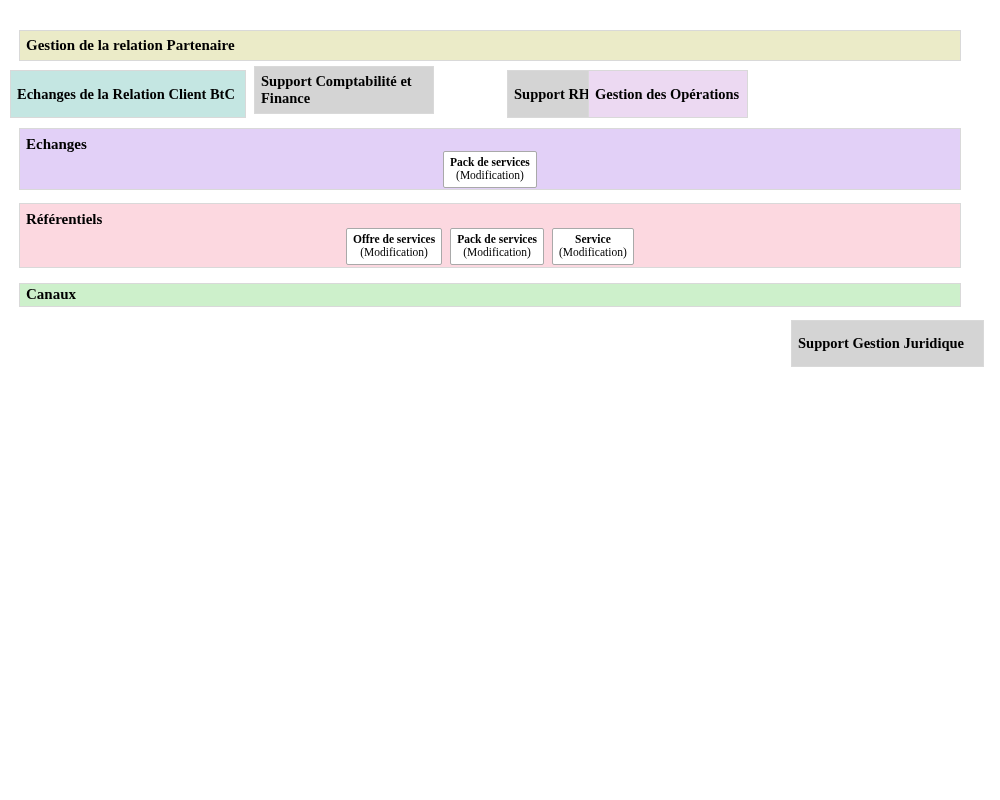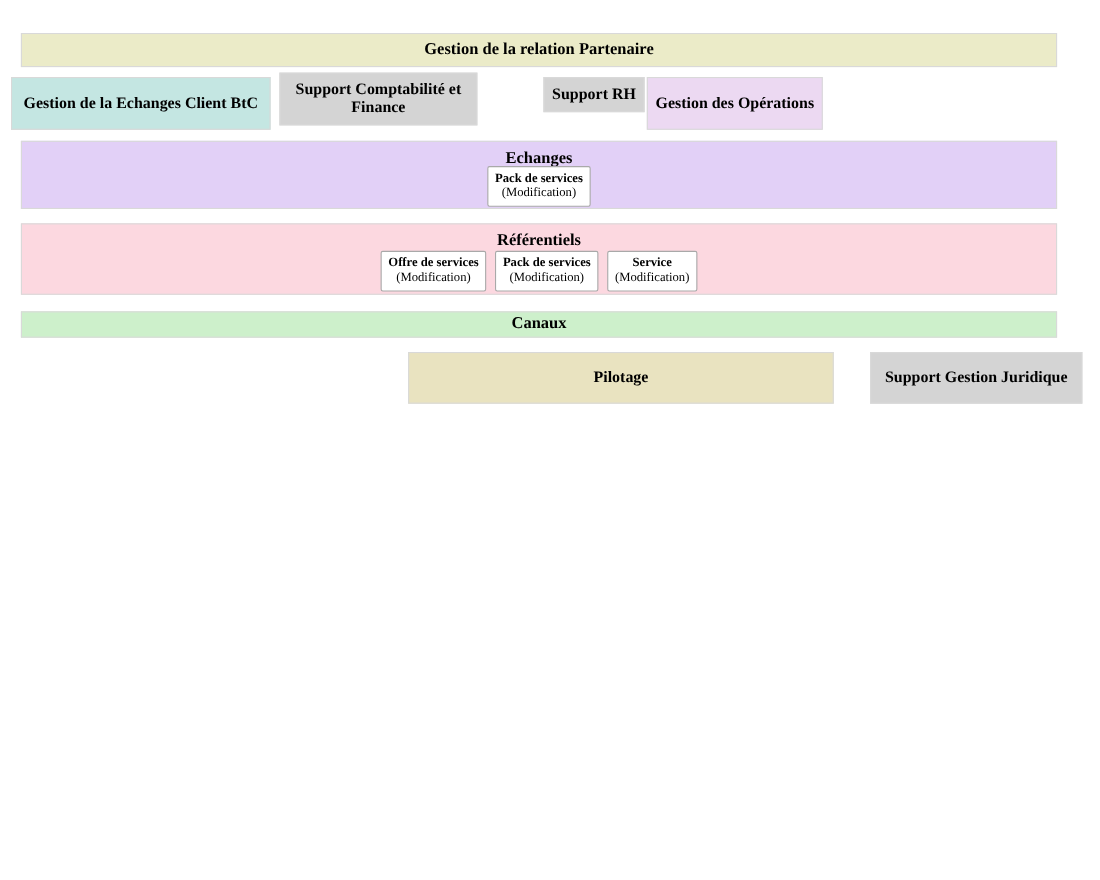"Gestion de la relation Partenaire" .block { text-align: center -> left }
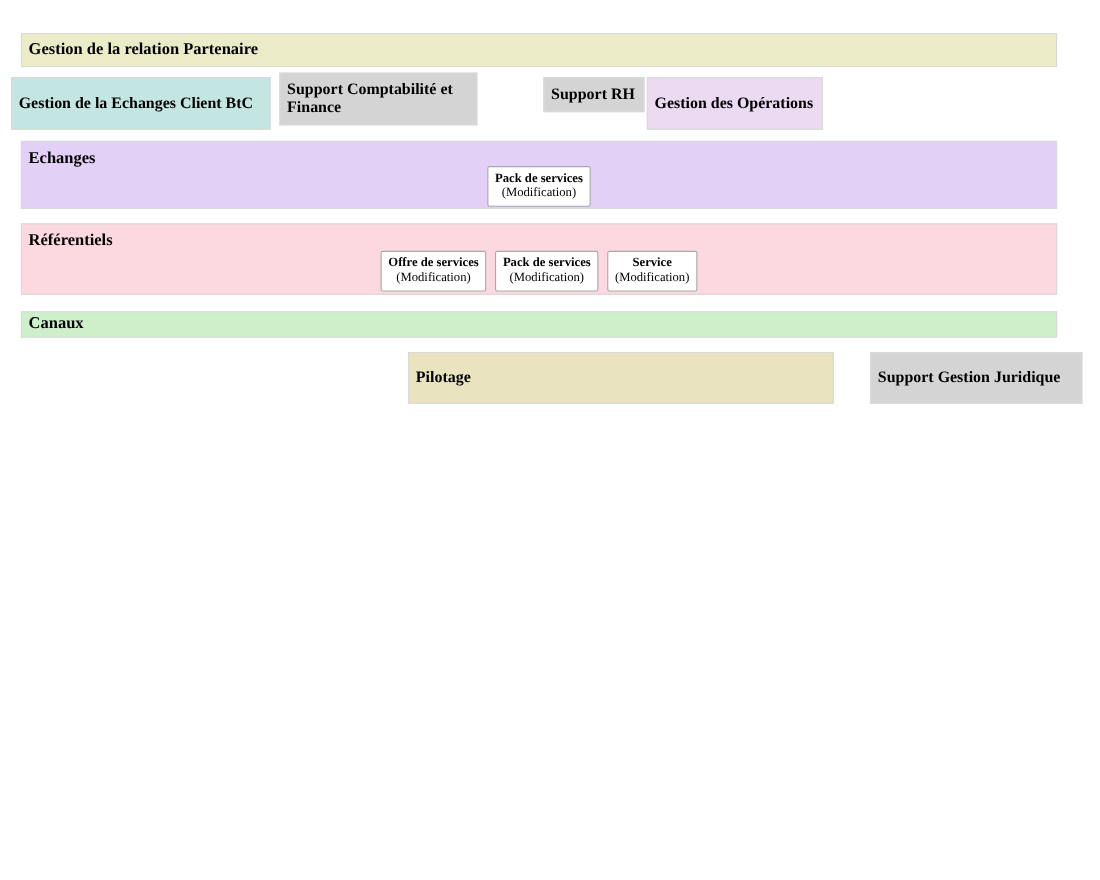"Gestion de la Echanges Client" div.block-title { text: Gestion de la Echanges -> Echanges de la Relation }
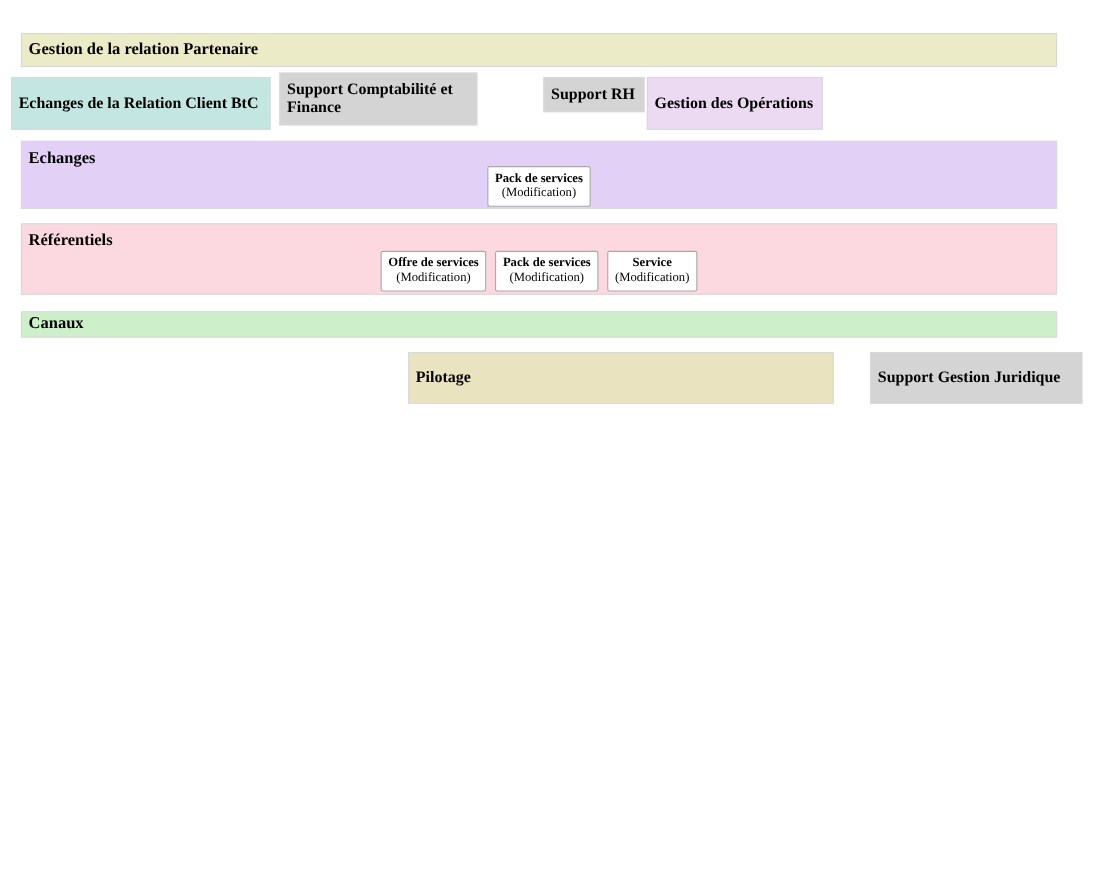"Support RH" div.block { height: 32px -> 48px; left: 494px -> 507px }
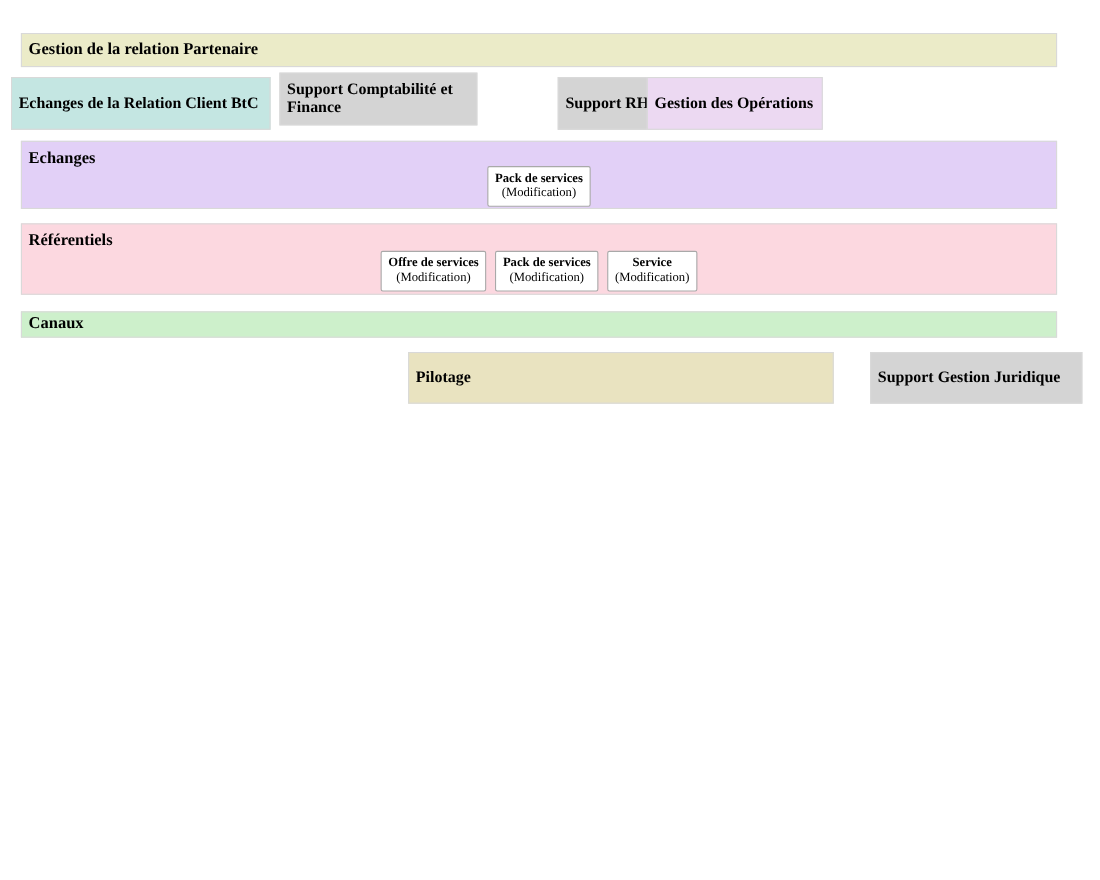"Pilotage" div.block { html: <div> <div>Pilotage</div> </div> -> none }
